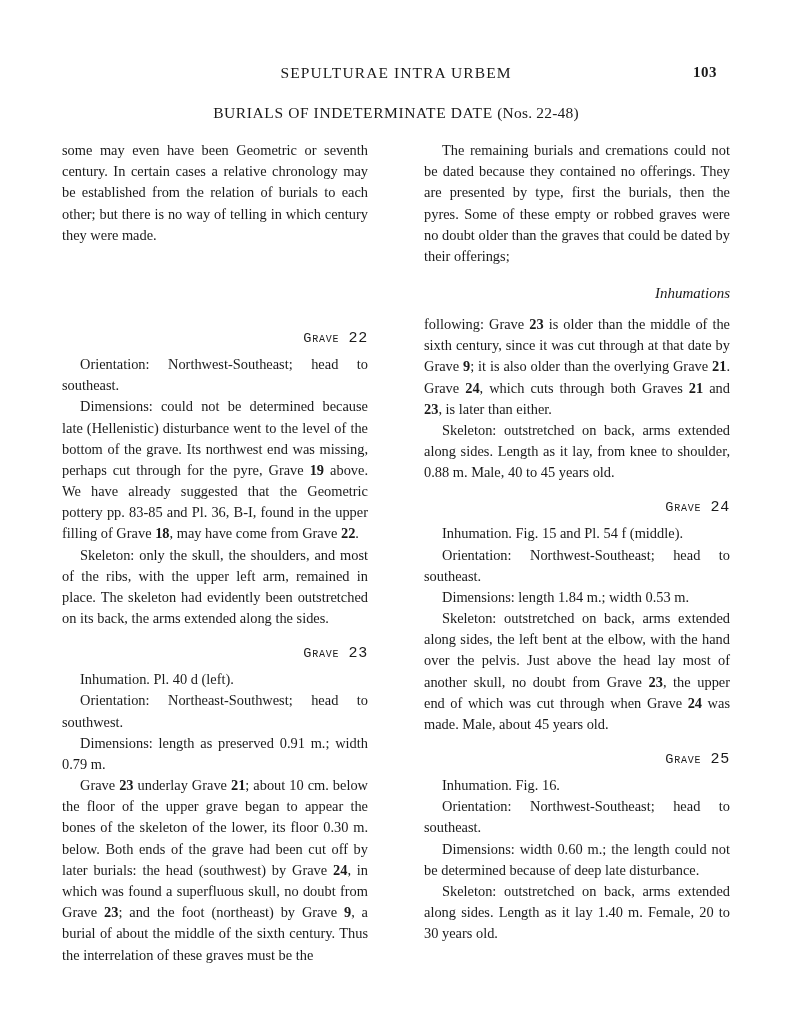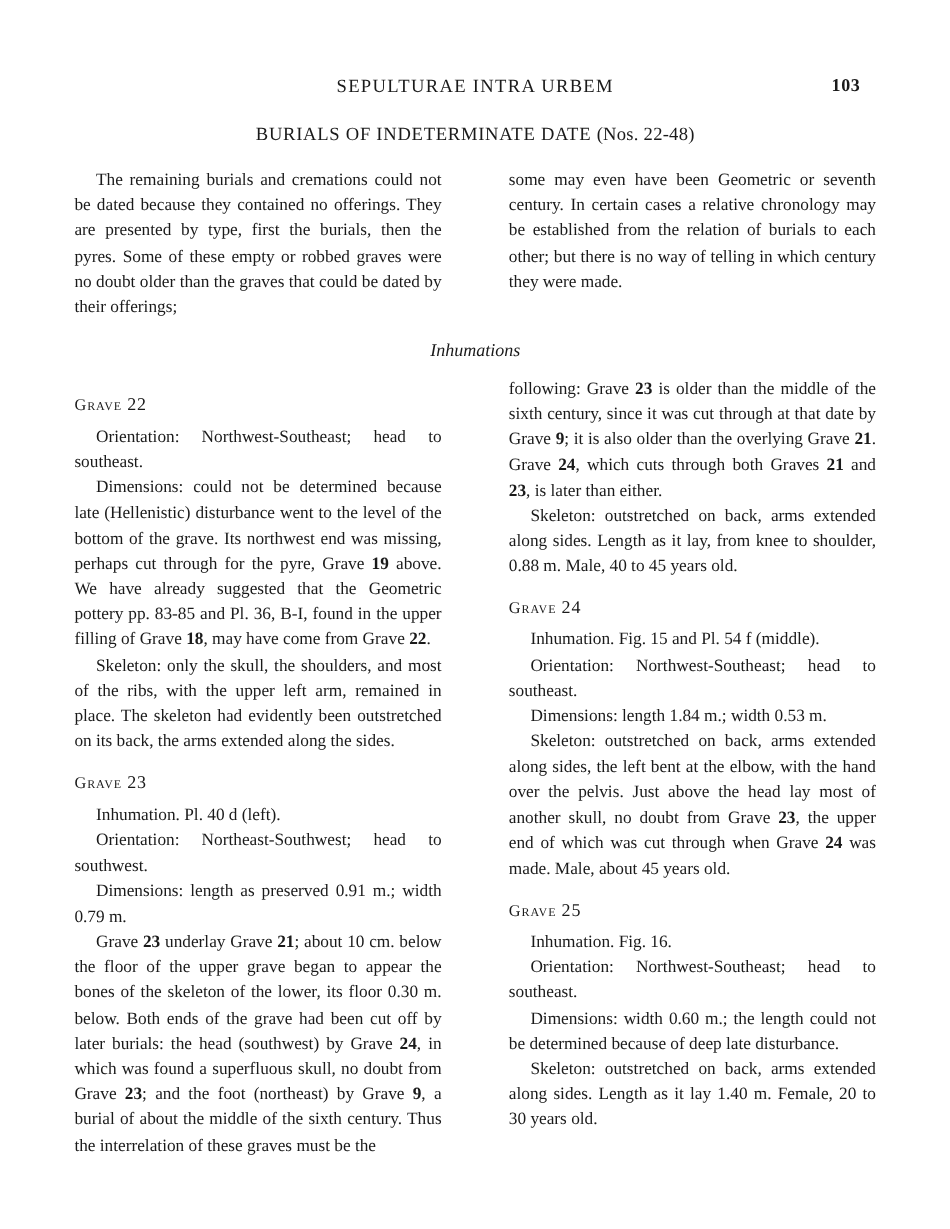"The remaining burials and cremations" div.col { order: before "some may even have been" -> after "some may even have been" }
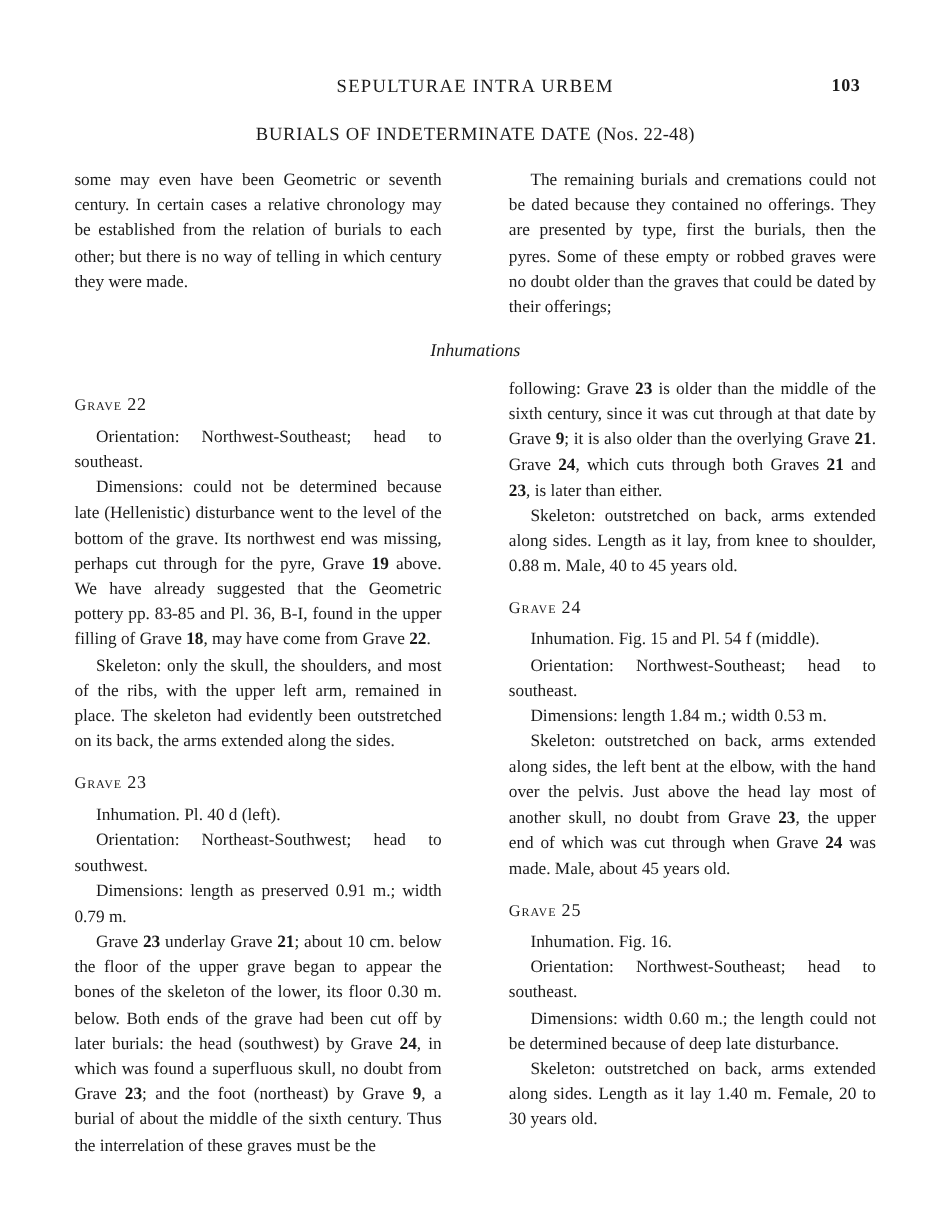"Inhumations" .italic-center { text-align: center -> right }
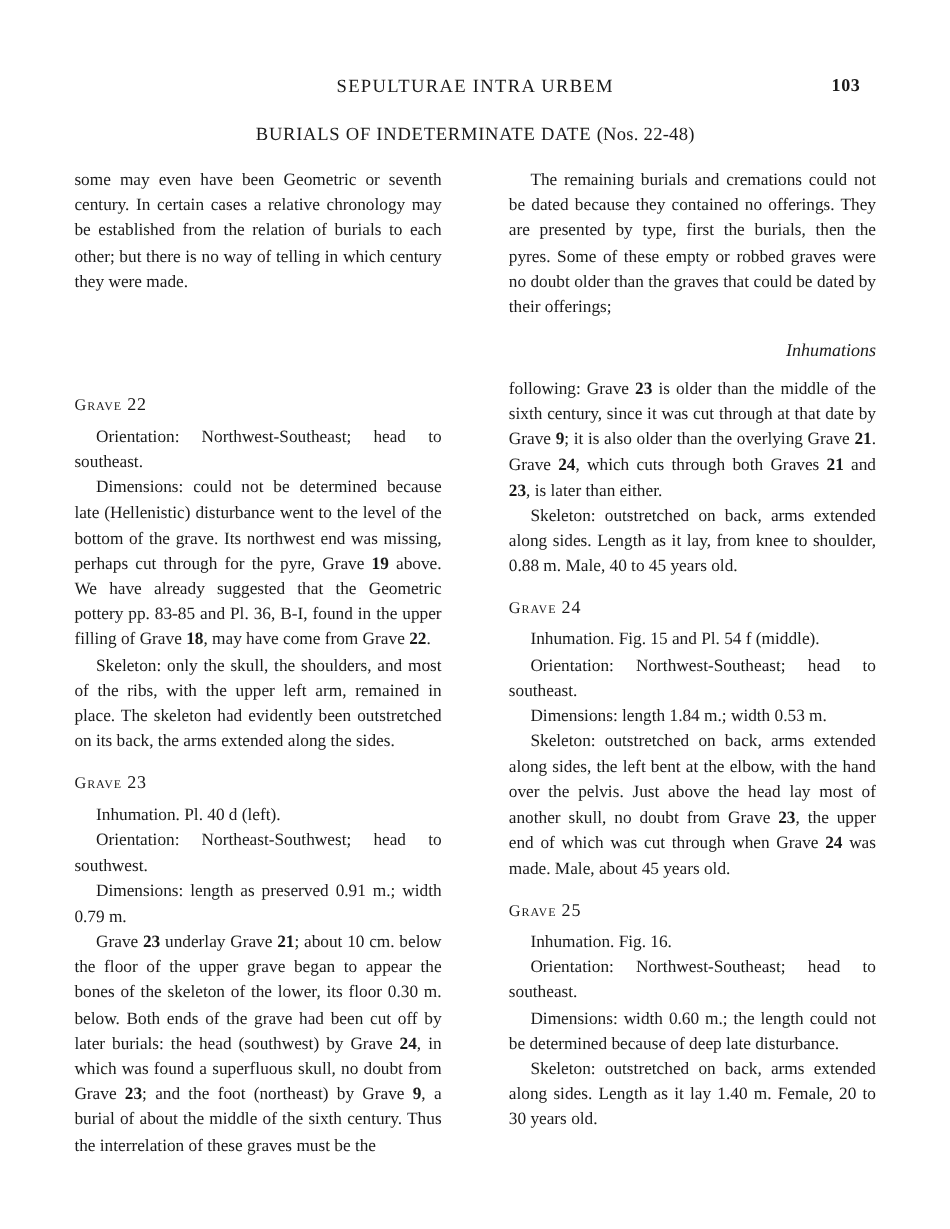"Grave 22" .subhead { font-family: none -> Liberation Mono, monospace; text-align: left -> right }
